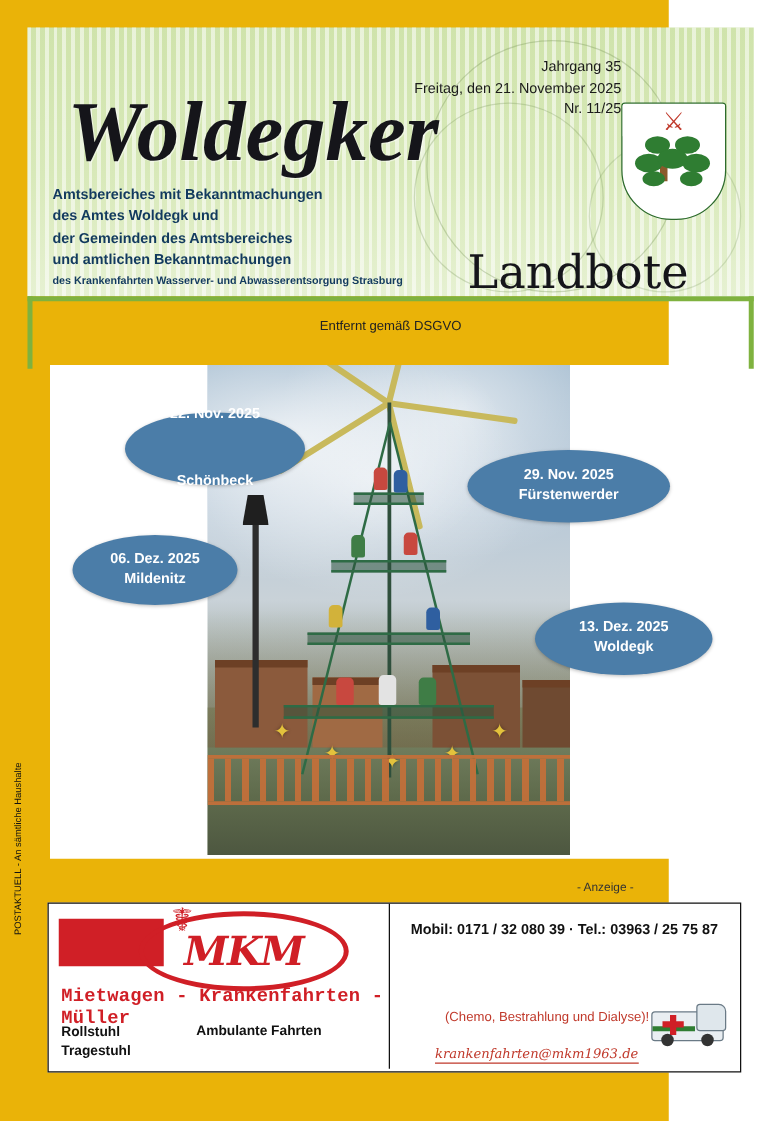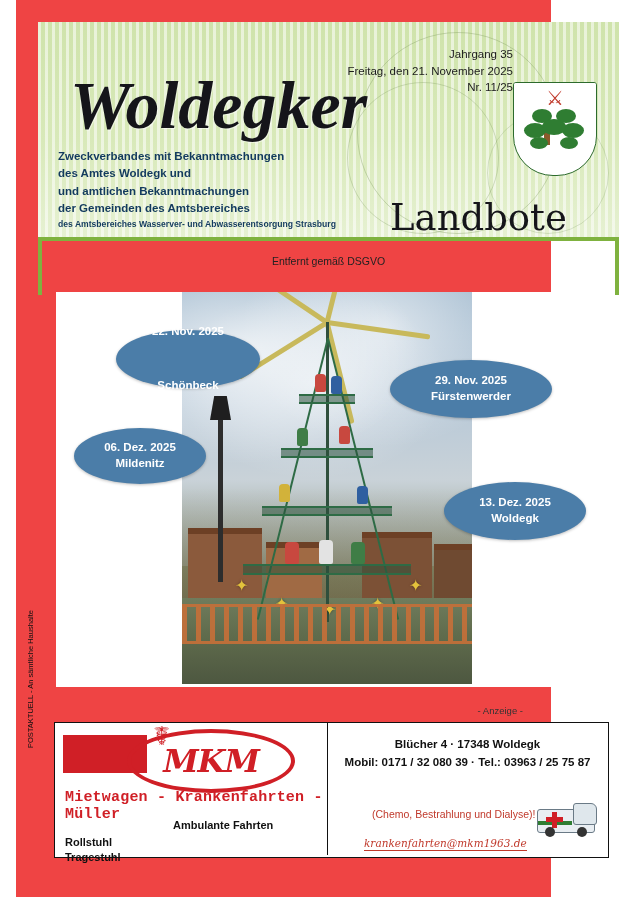"Jahrgang 35" .page { background: #ef4444 -> #eab308; left: 16px -> 0 }
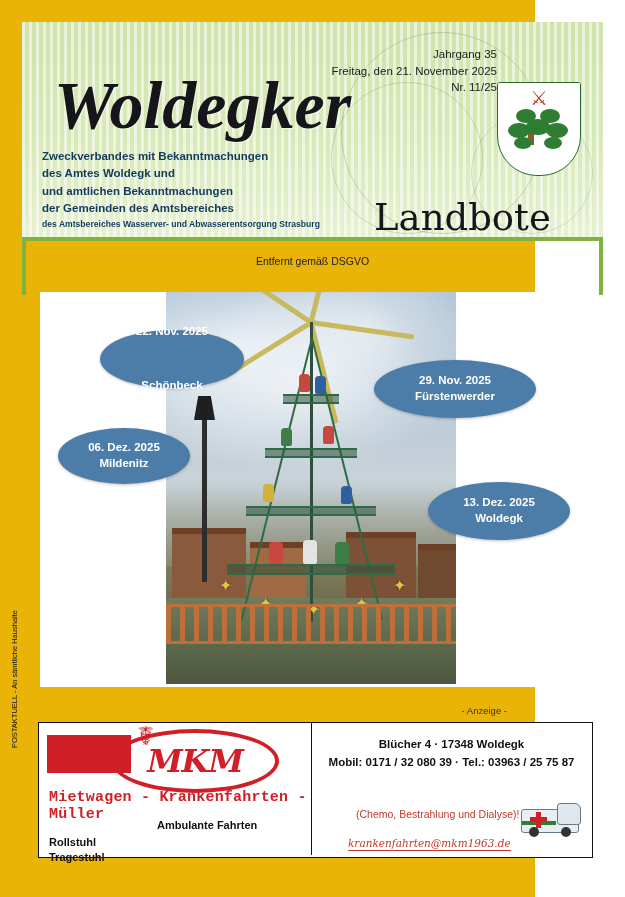"Zweckverbandes mit Bekanntmachungen" div { text: Zweckverbandes -> Amtsbereiches }
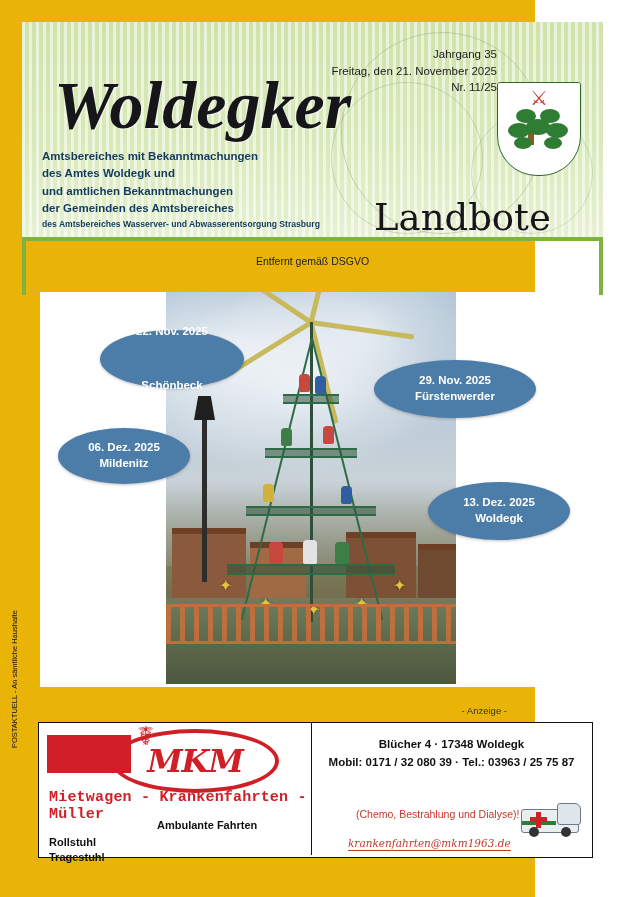"und amtlichen Bekanntmachungen" div { order: before "der Gemeinden des Amtsbereiches" -> after "der Gemeinden des Amtsbereiches" }
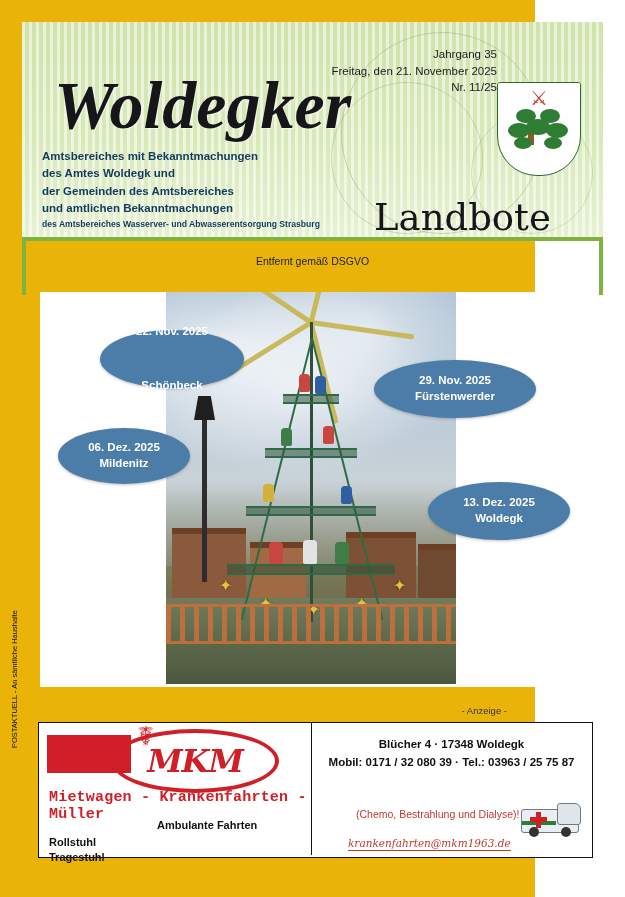"des Amtsbereiches Wasserver- und" div.small { text: Amtsbereiches -> Krankenfahrten }
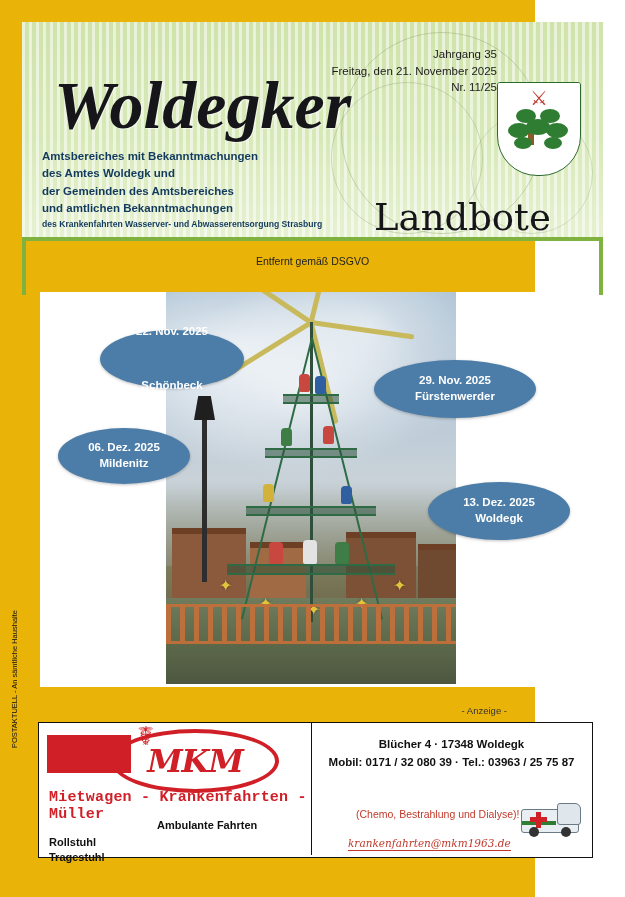"Blücher 4 · 17348 Woldegk" div { html: <div>Blücher 4 · 17348 Woldegk</div> -> none }
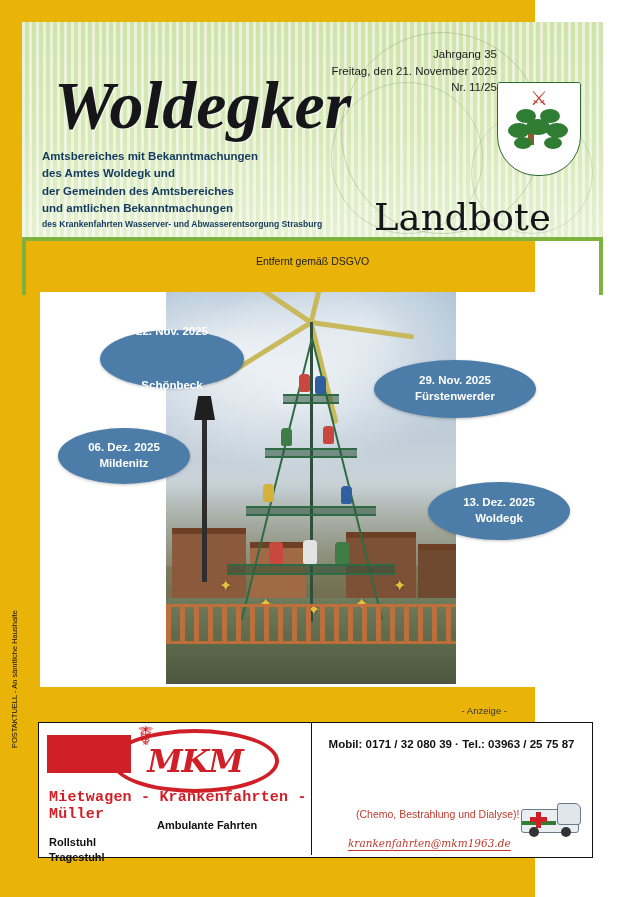"Rollstuhl" .ad-services { margin-top: 16px -> none }
